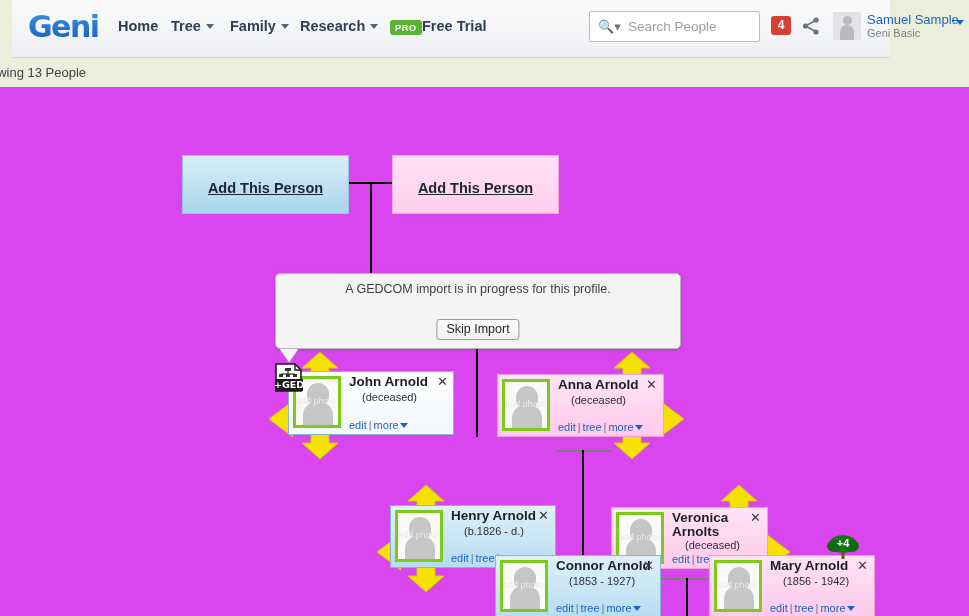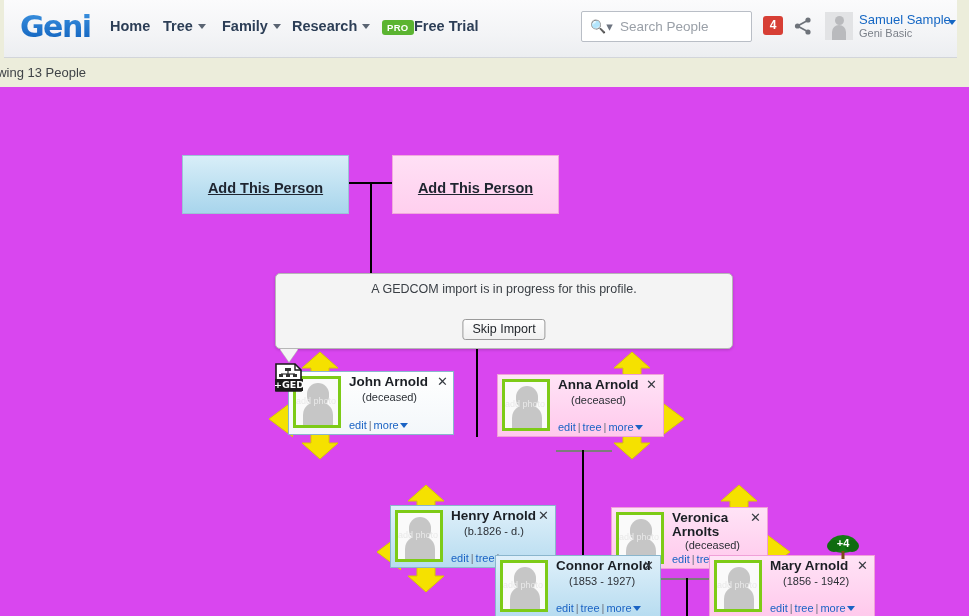"Geni" #header { left: 4px -> 12px; width: 953px -> 878px }
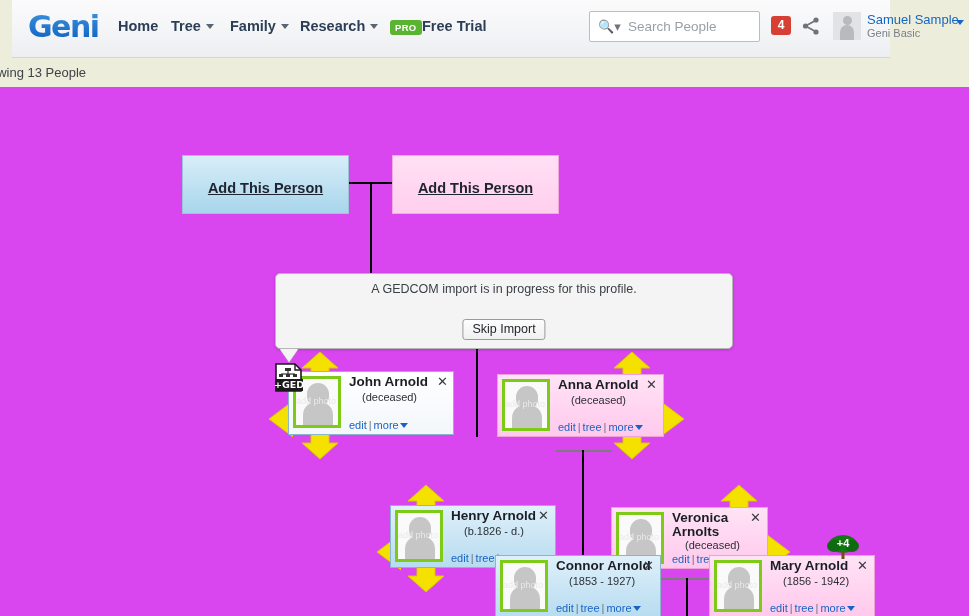"A GEDCOM import is in" #gedcom-tip { width: 458px -> 406px }
